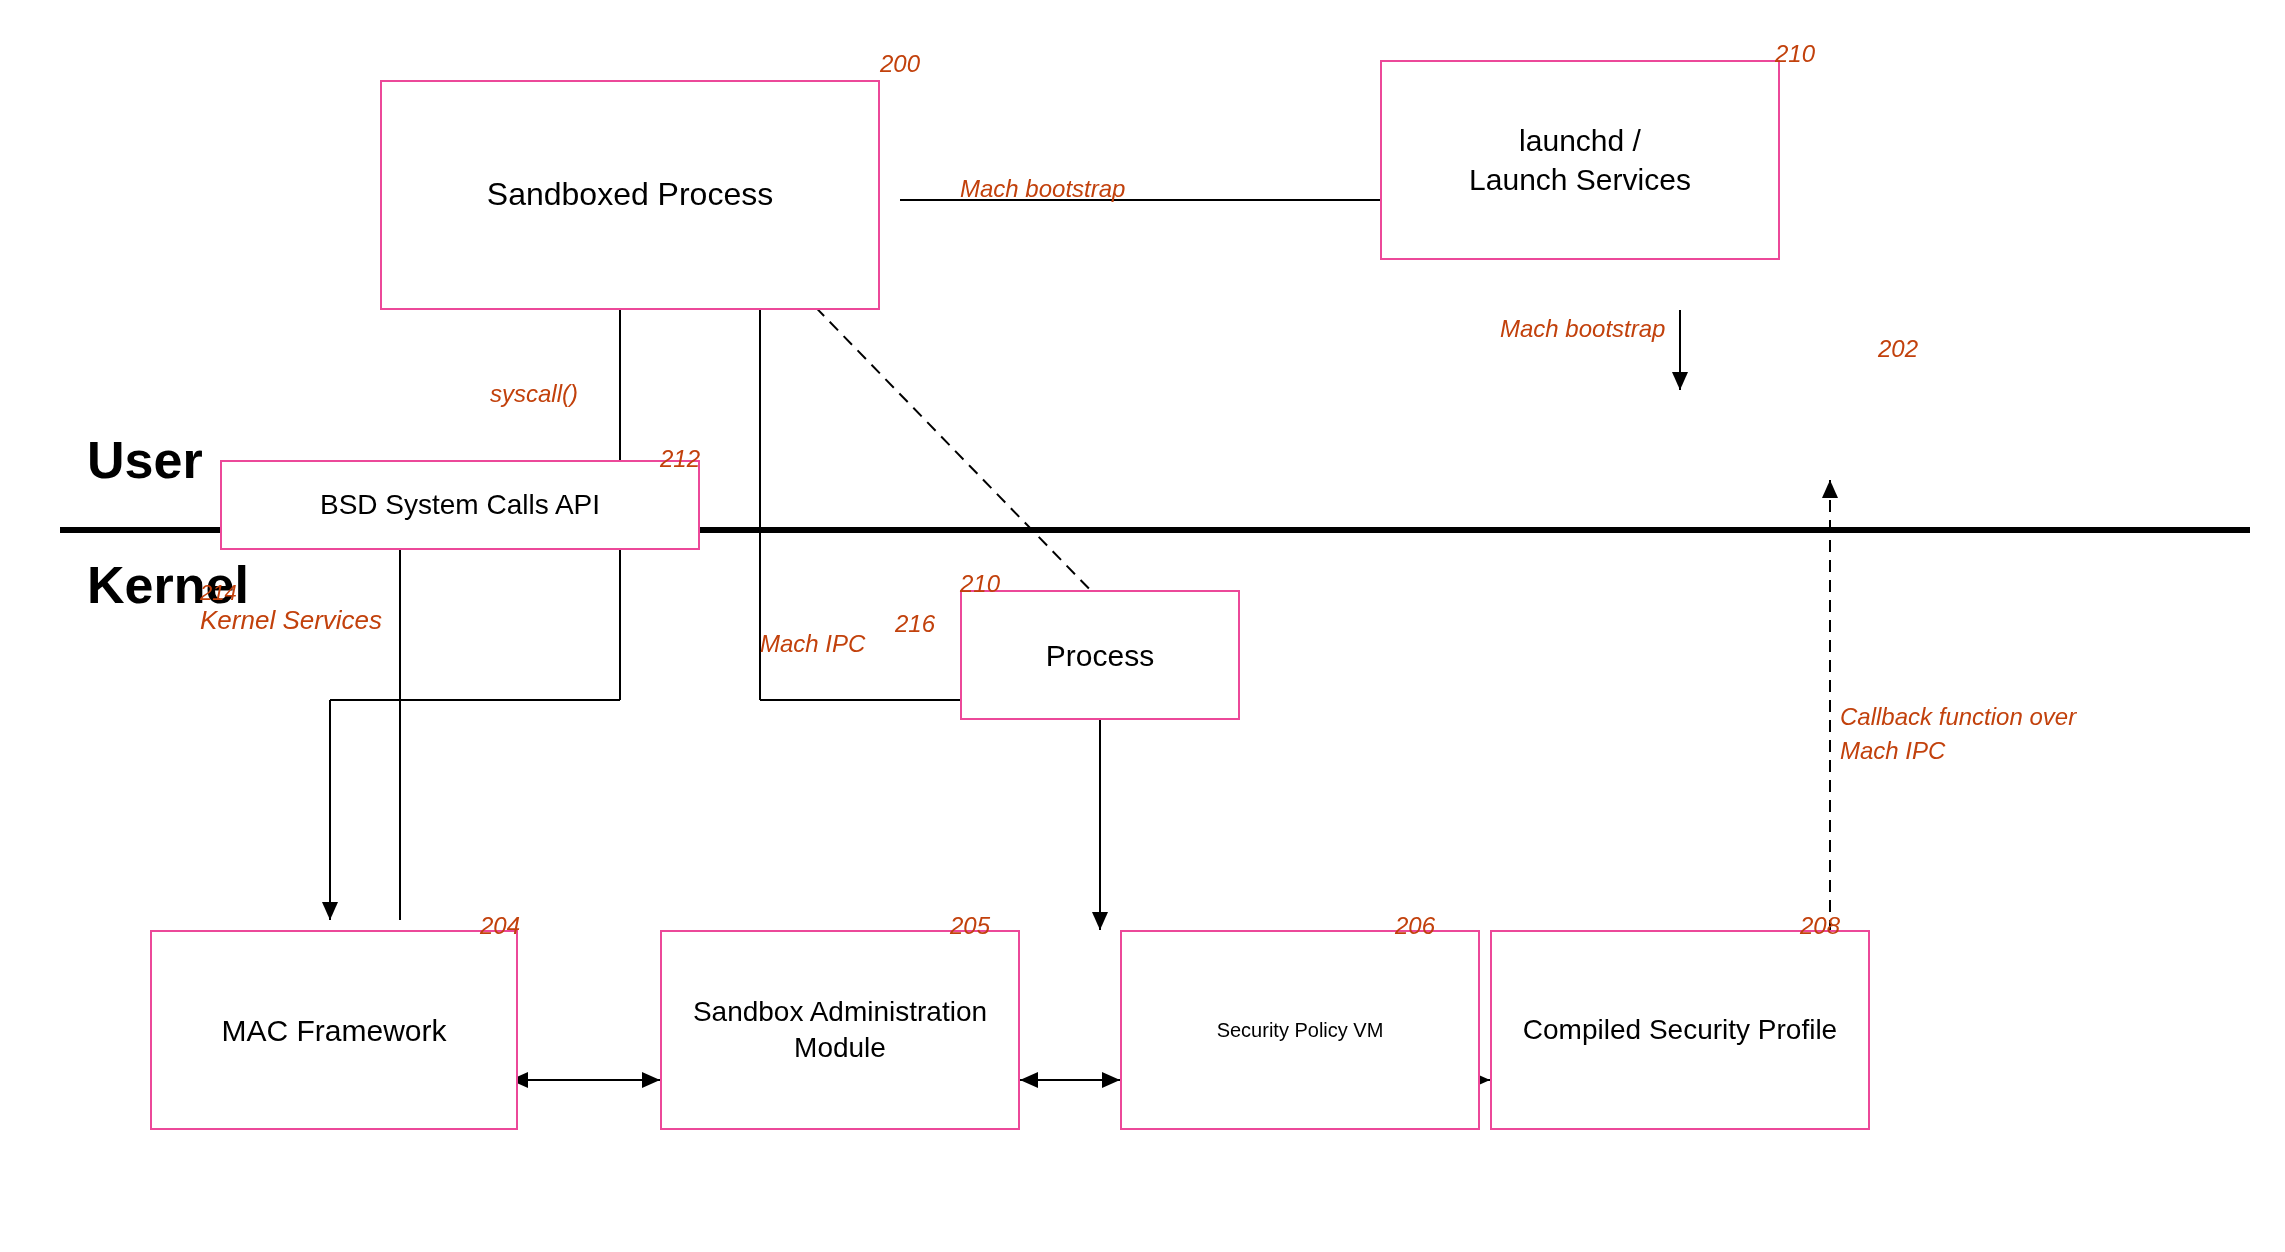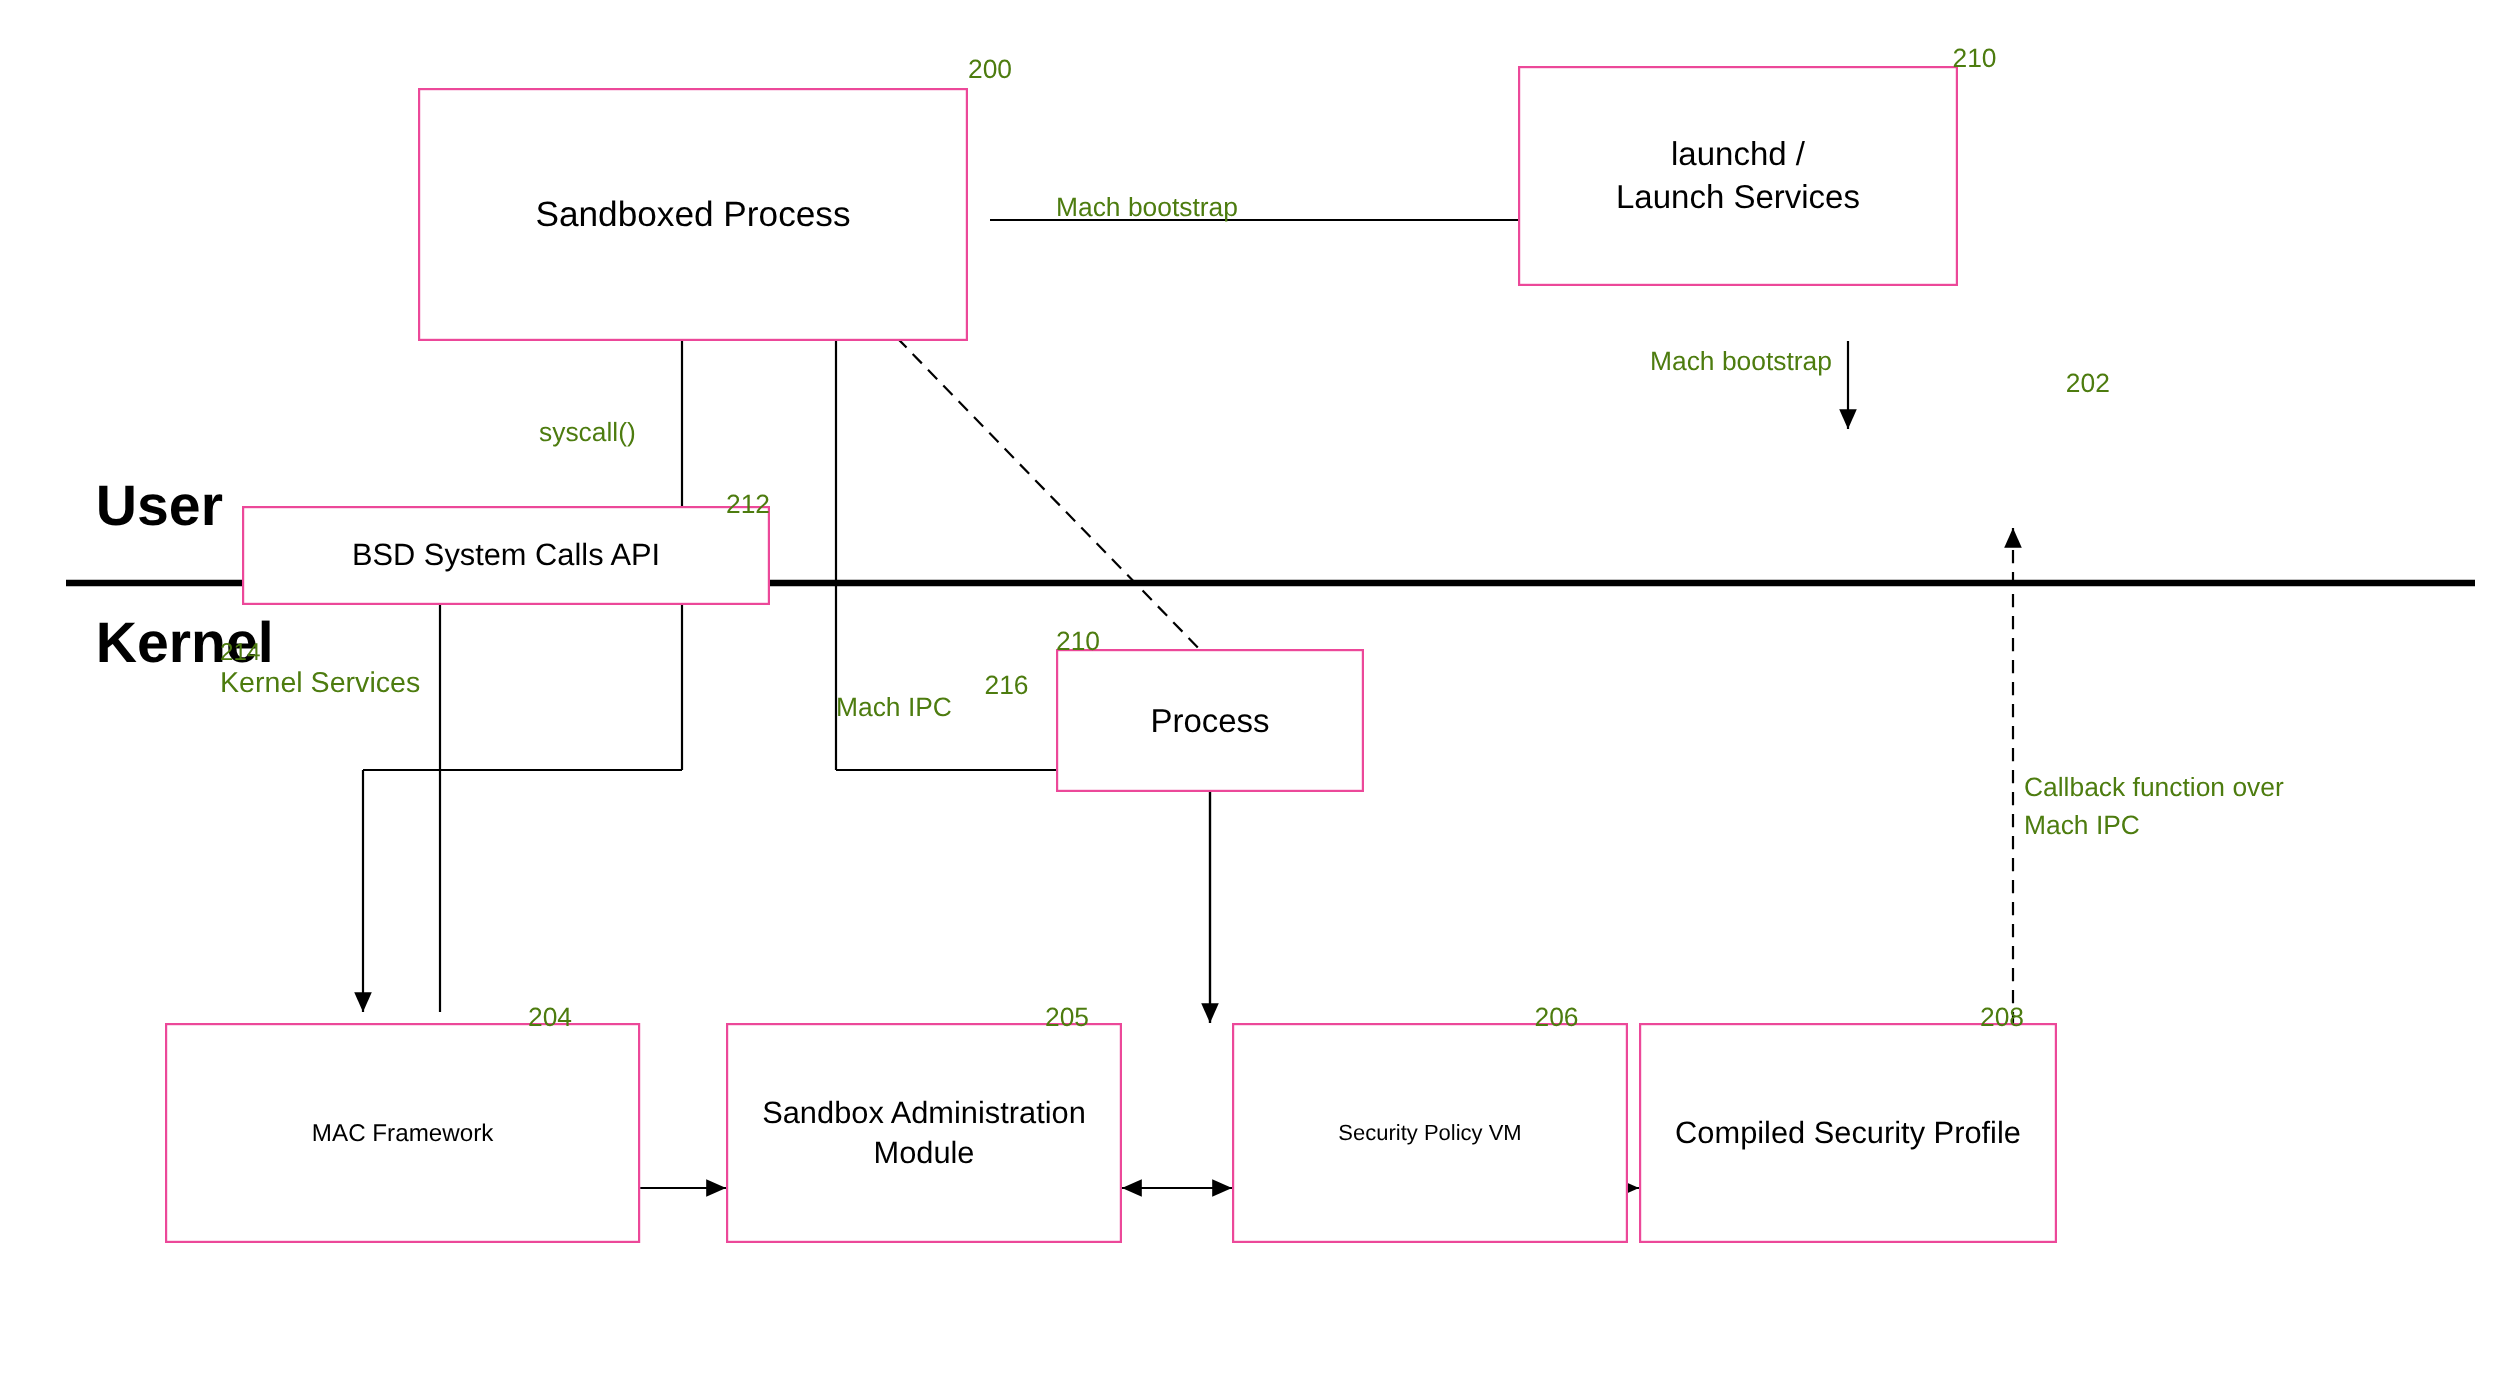"200" .label { color: #4d7c0f -> #c2410c; font-style: none -> italic }
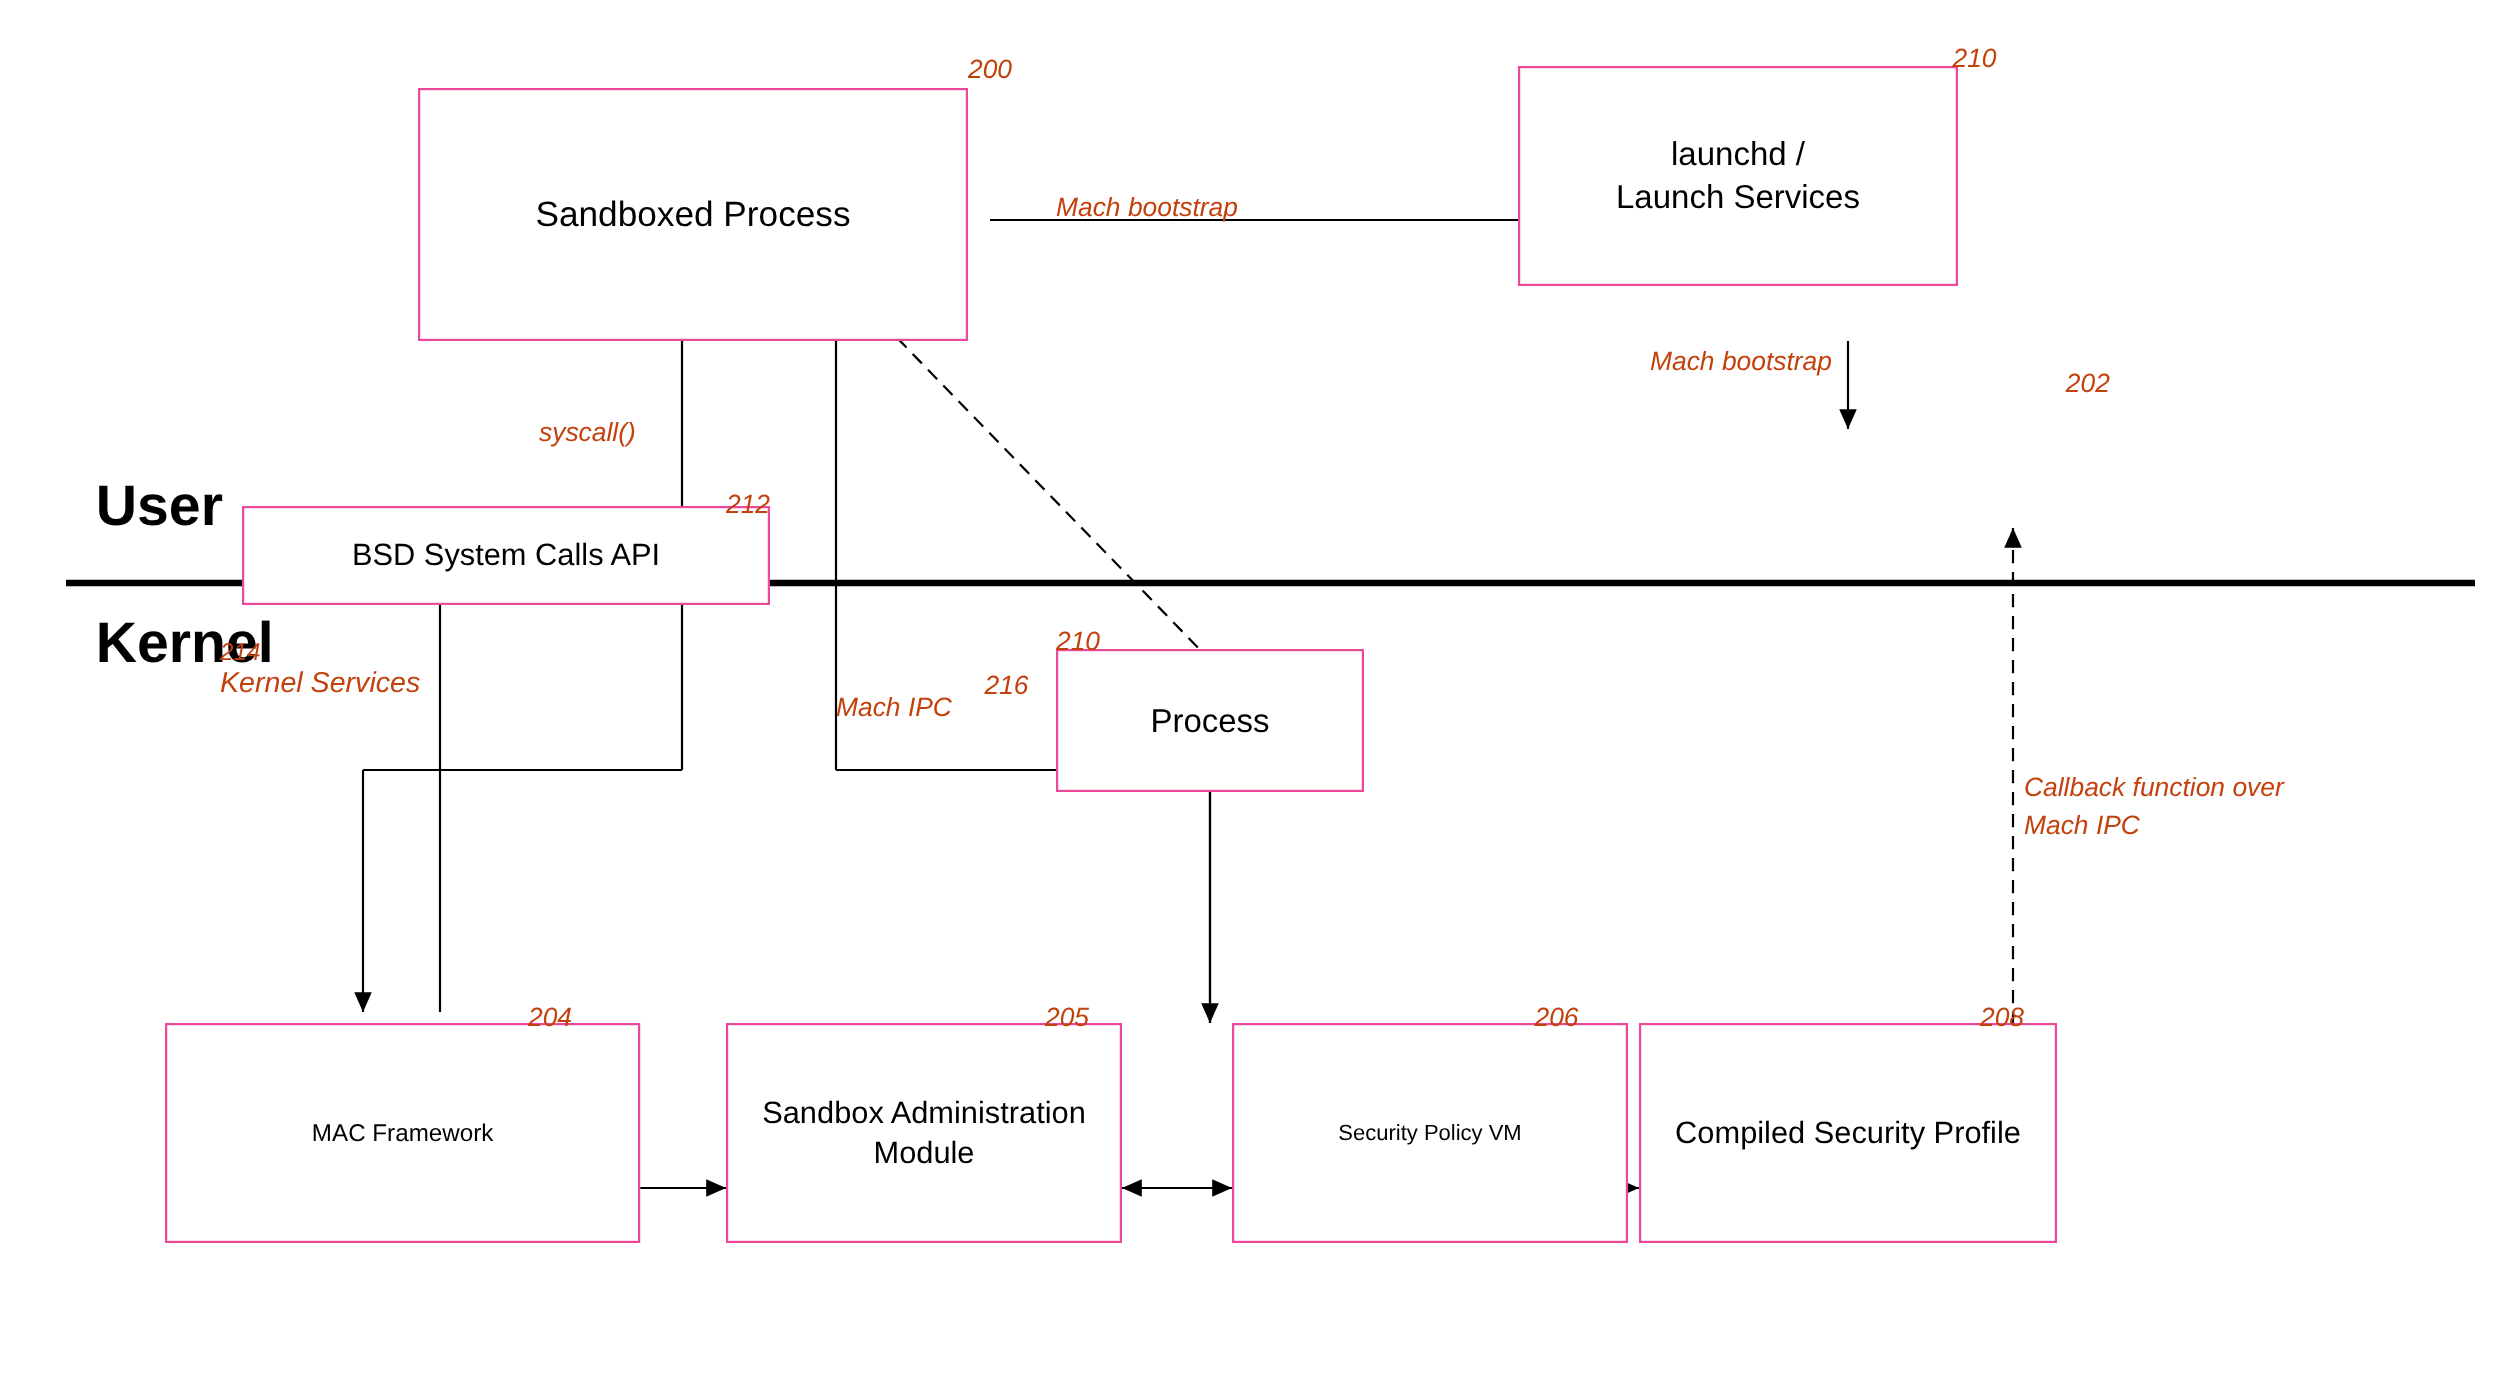"MAC Framework" div.box { font-size: 22px -> 30px; width: 432px -> 368px }
